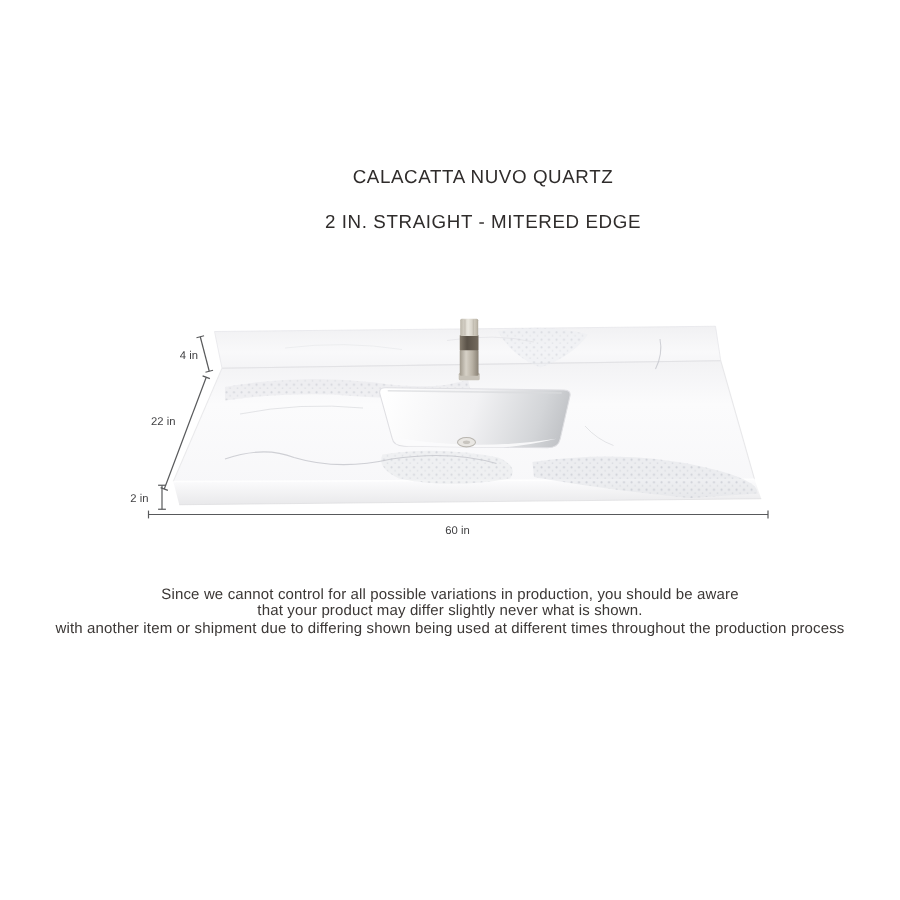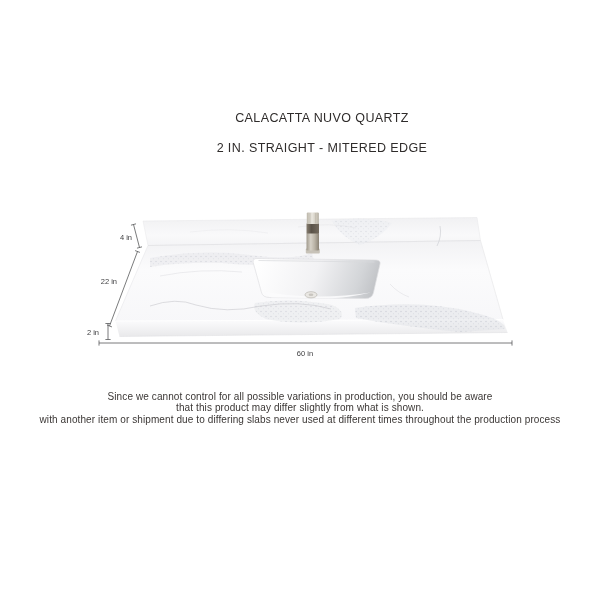"that this product may differ" div { text: this product may differ slightly from -> your product may differ slightly never }
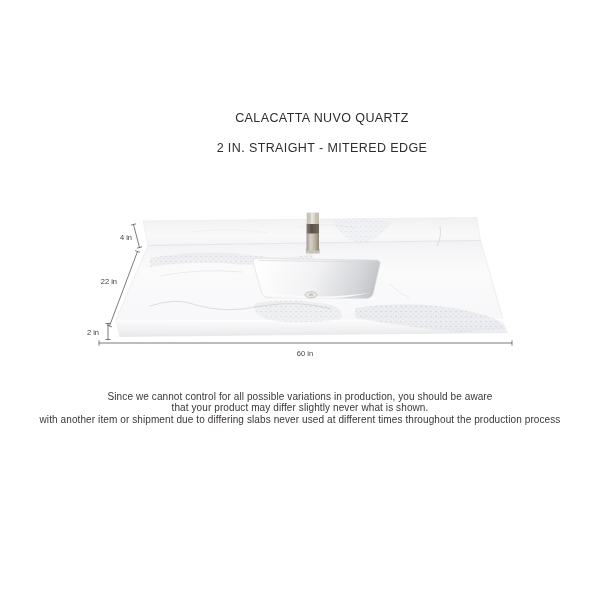"with another item or shipment" div { text: slabs never -> shown being }
